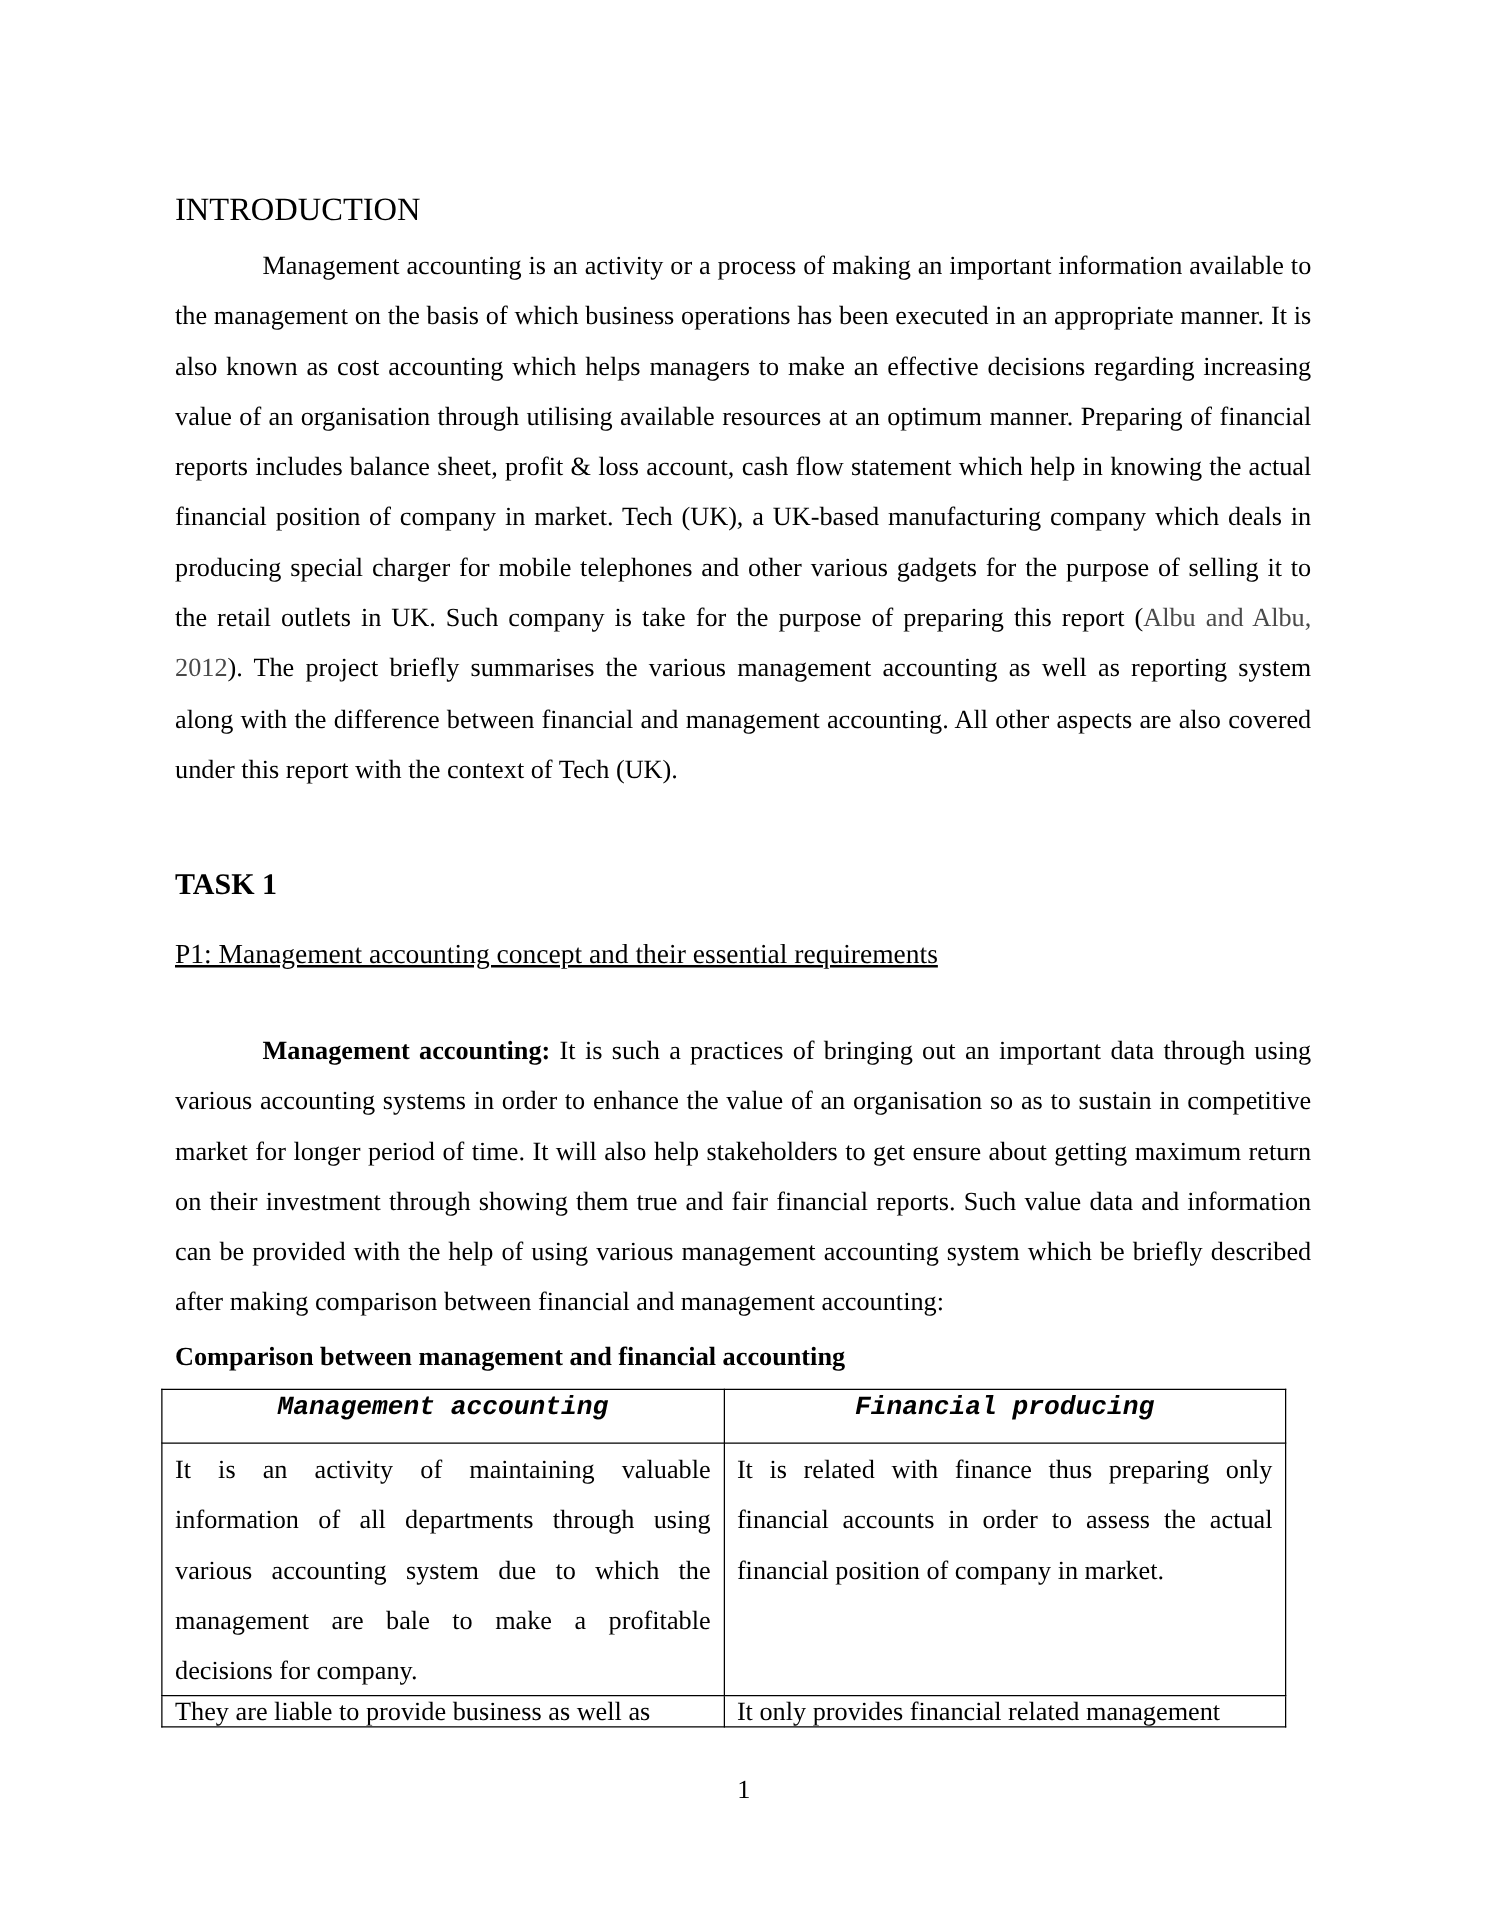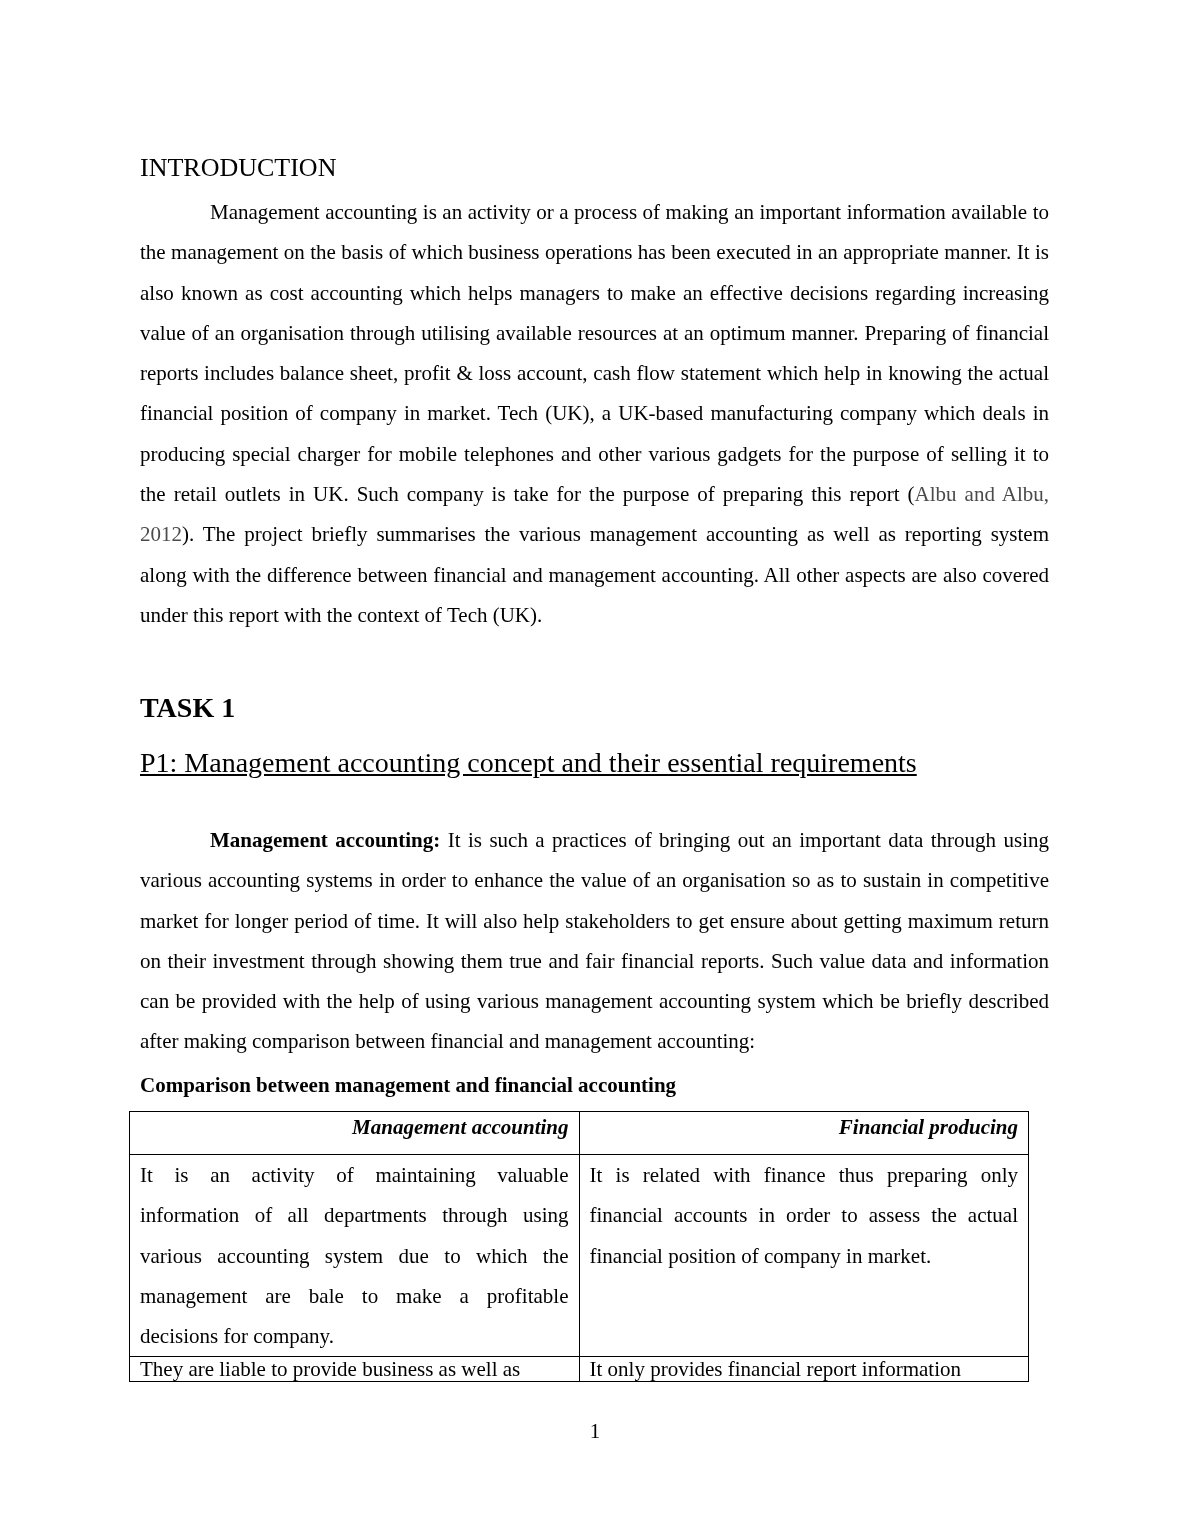"TASK 1" .h2 { font-size: 28px -> 24px }
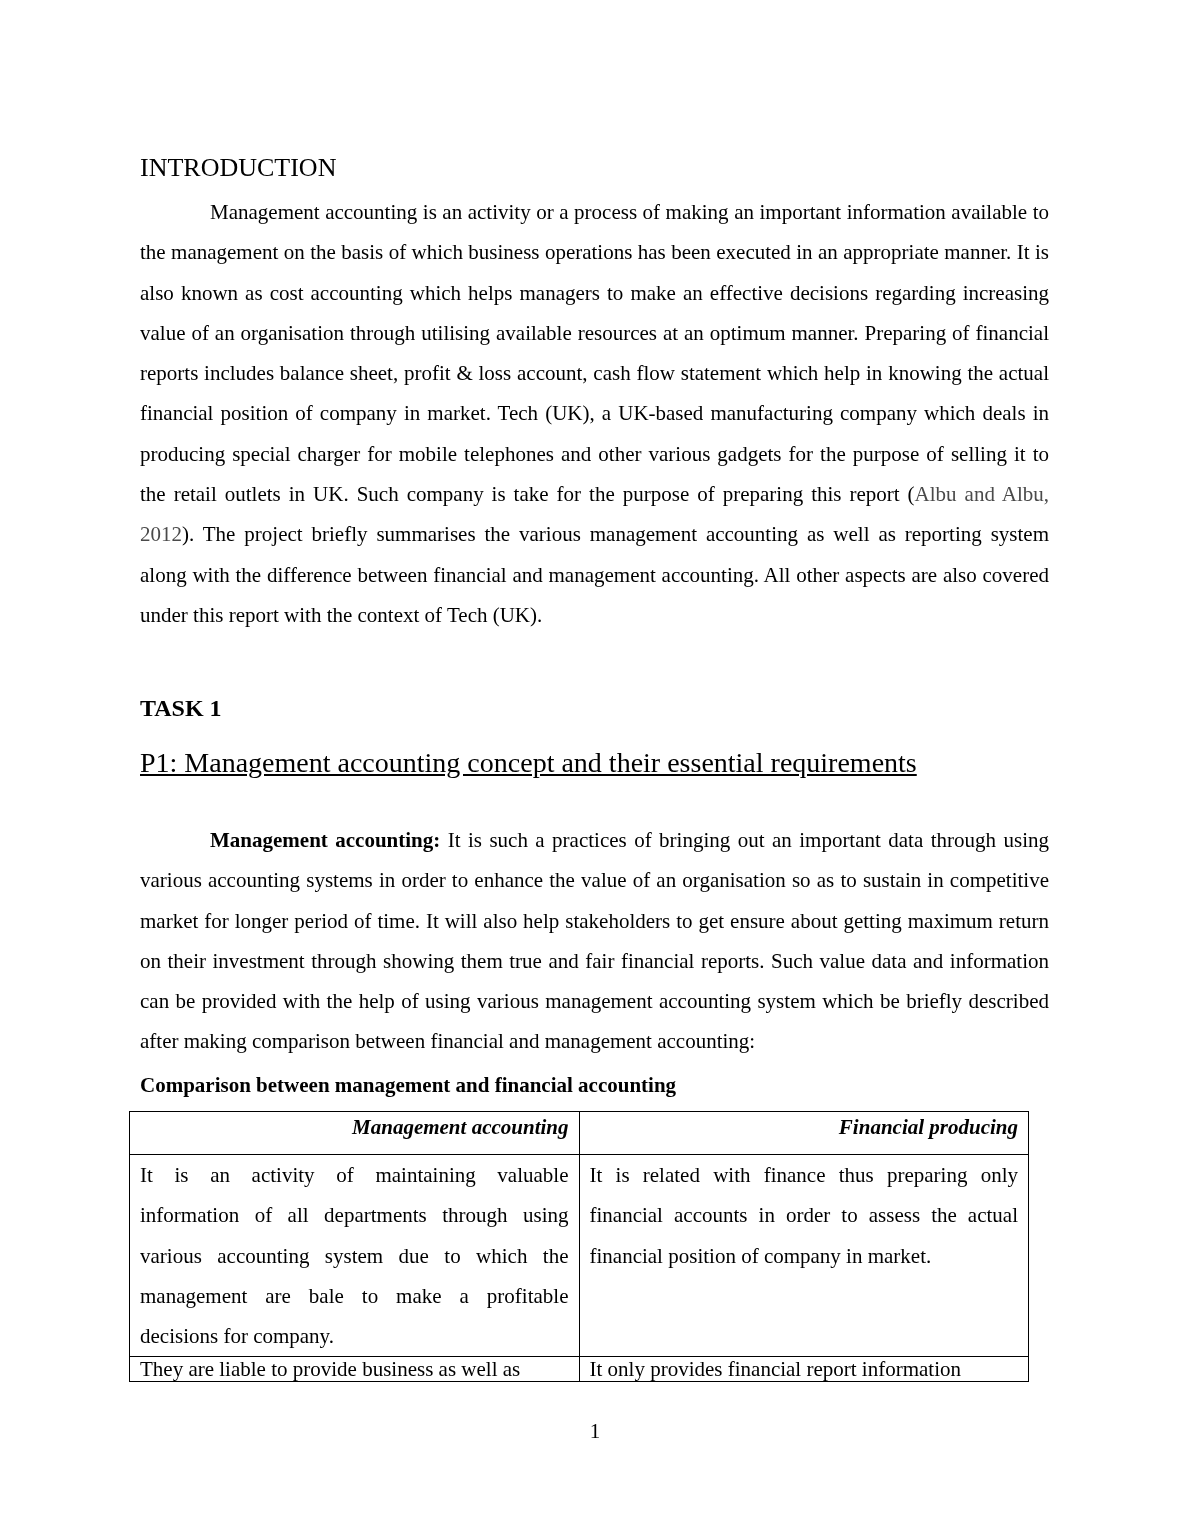"P1: Management accounting concept and" .subhead { font-size: 28px -> 22px }
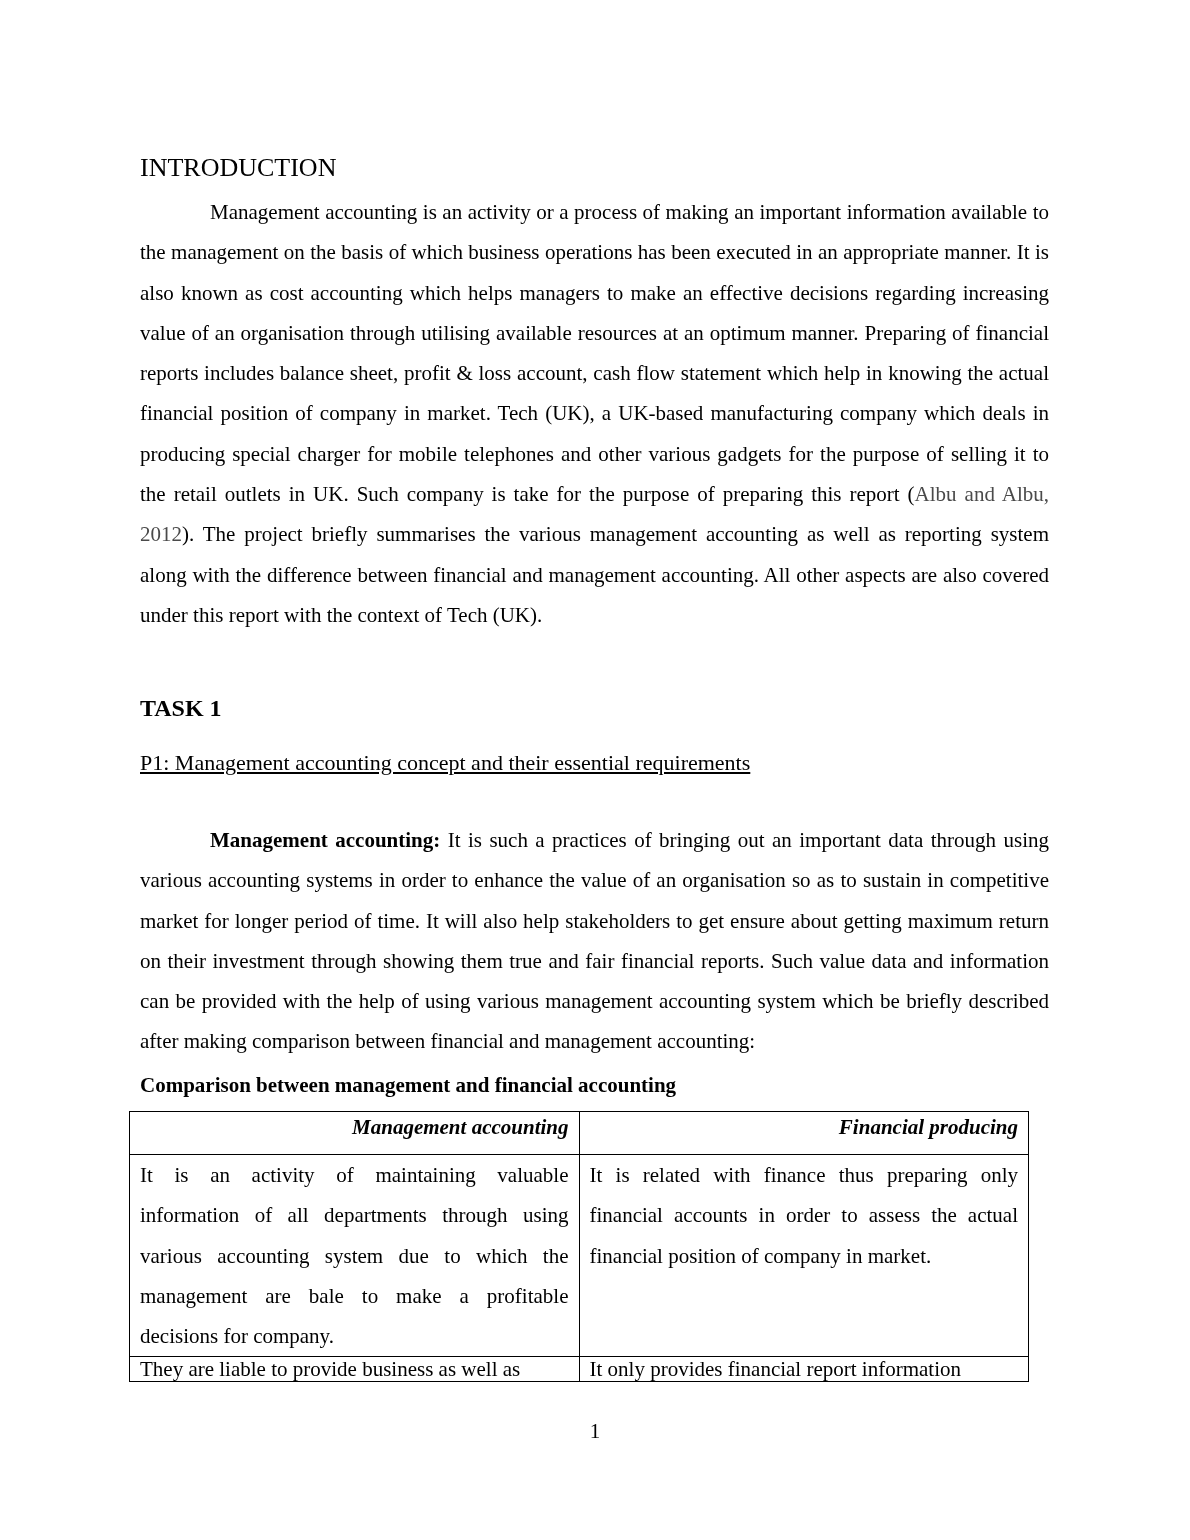"Management accounting" table.cmp th { font-family: none -> Liberation Mono, monospace; text-align: right -> center }
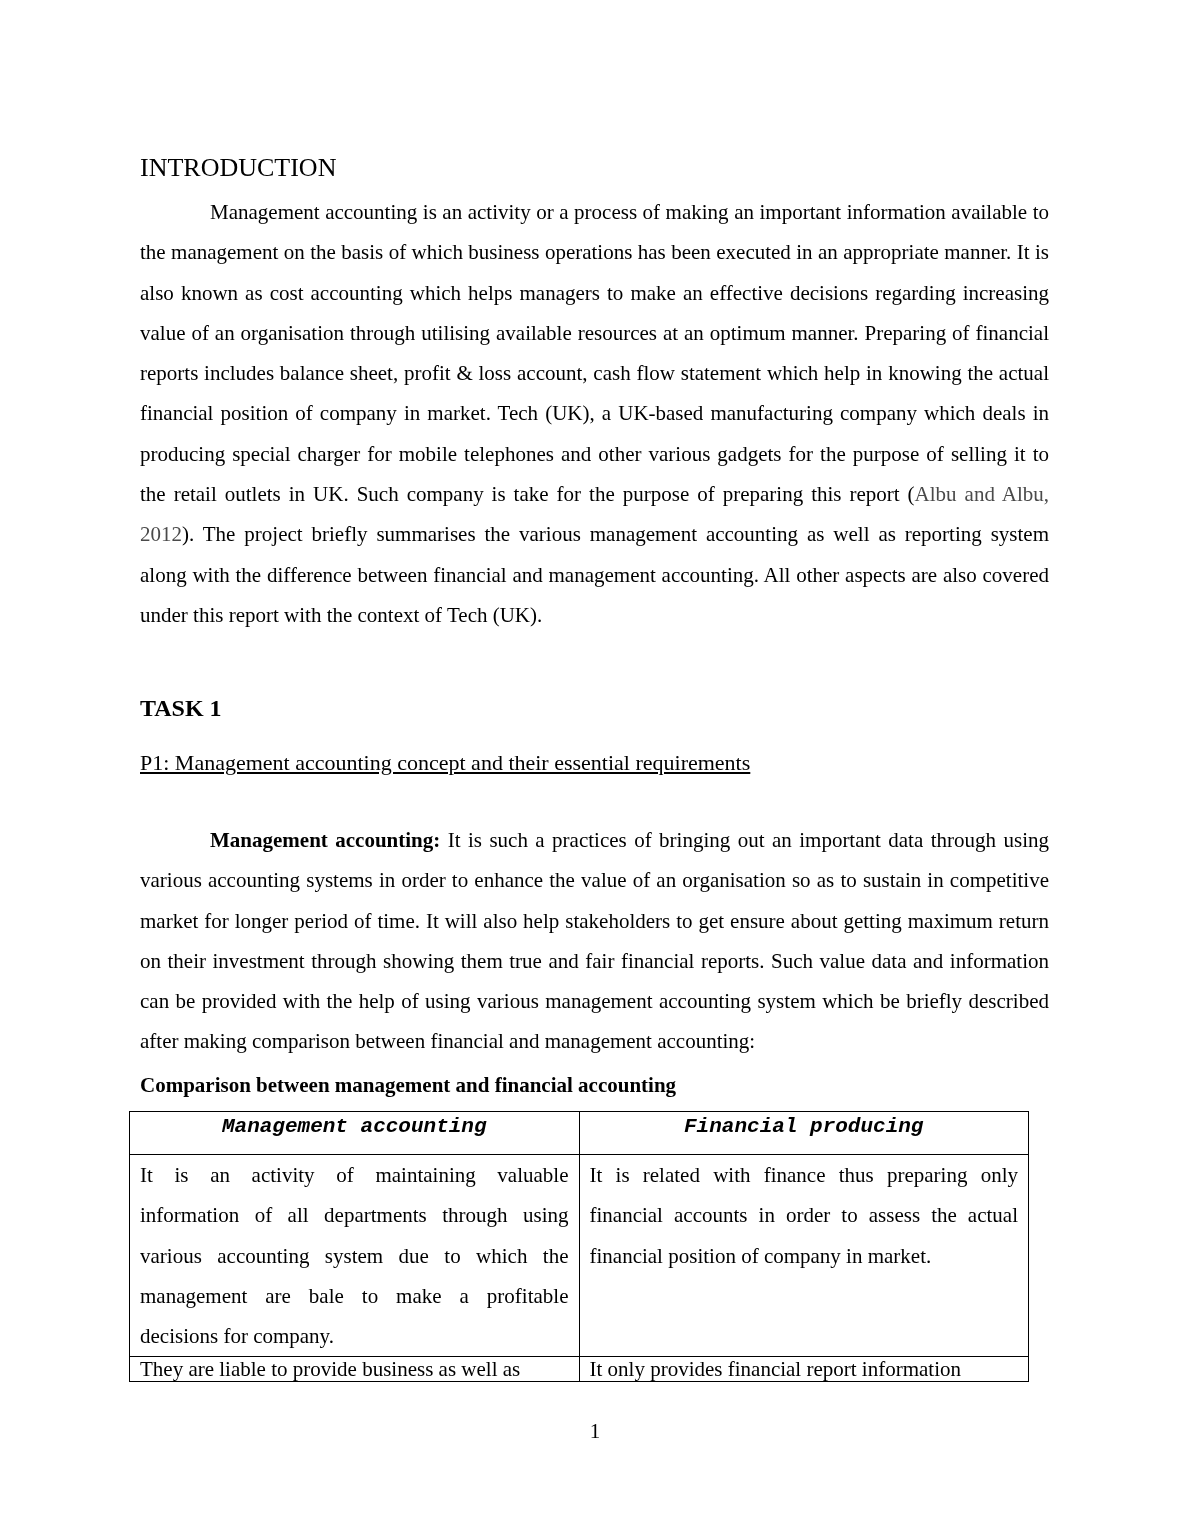"It only provides financial report" td { text: report information -> related management }
